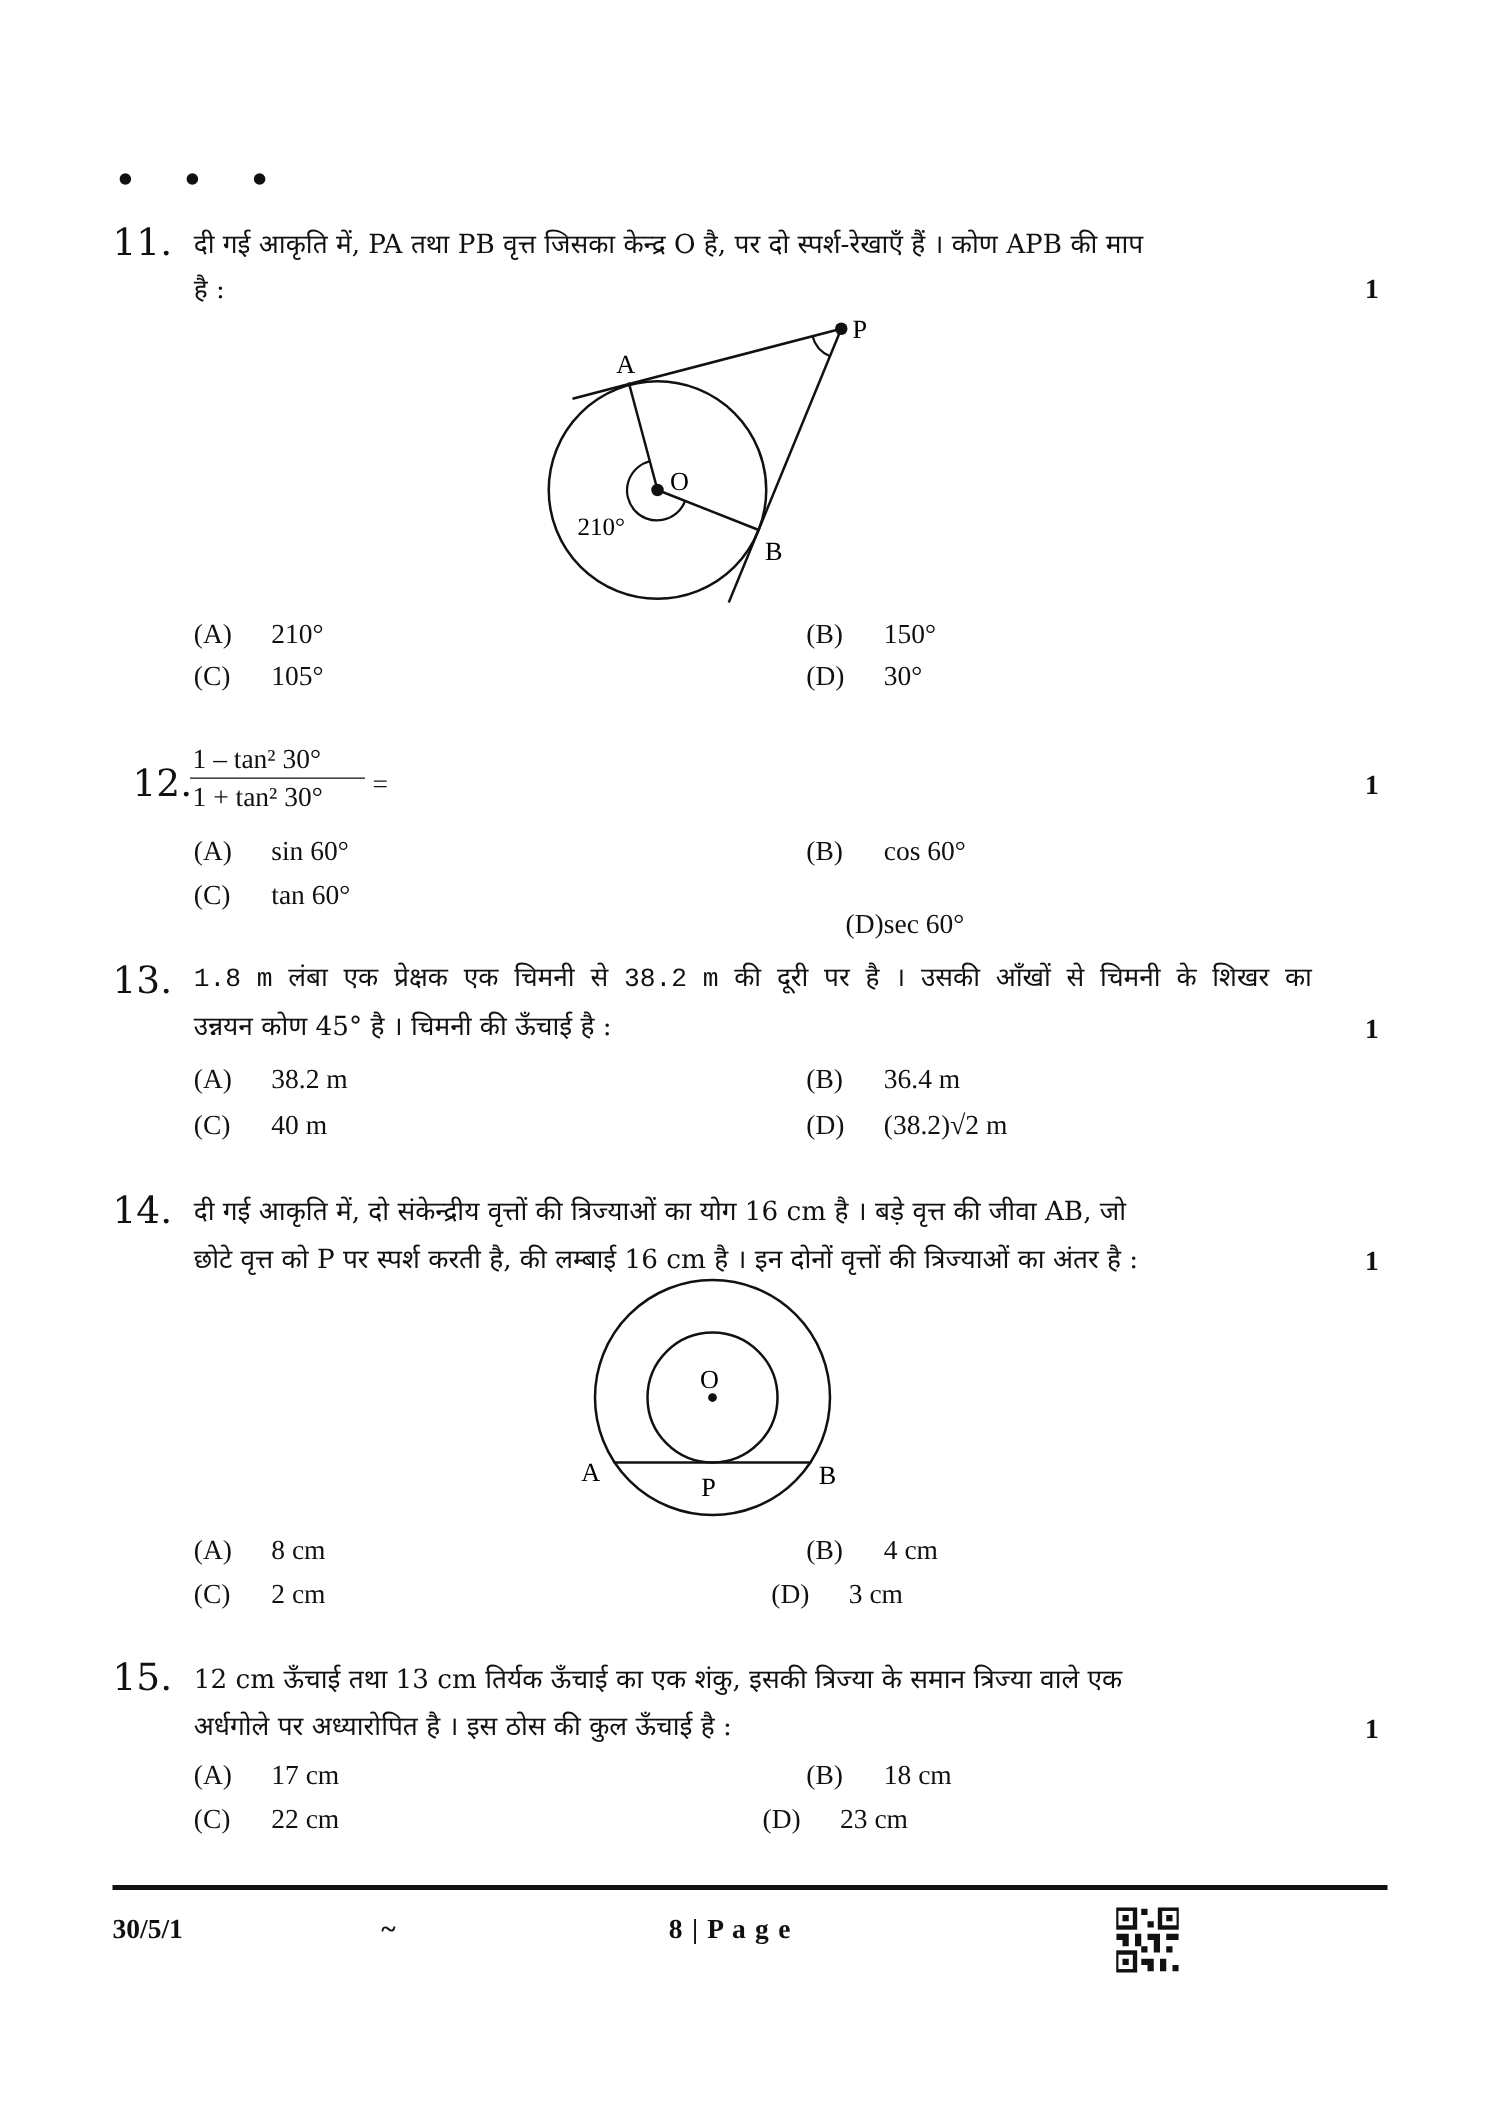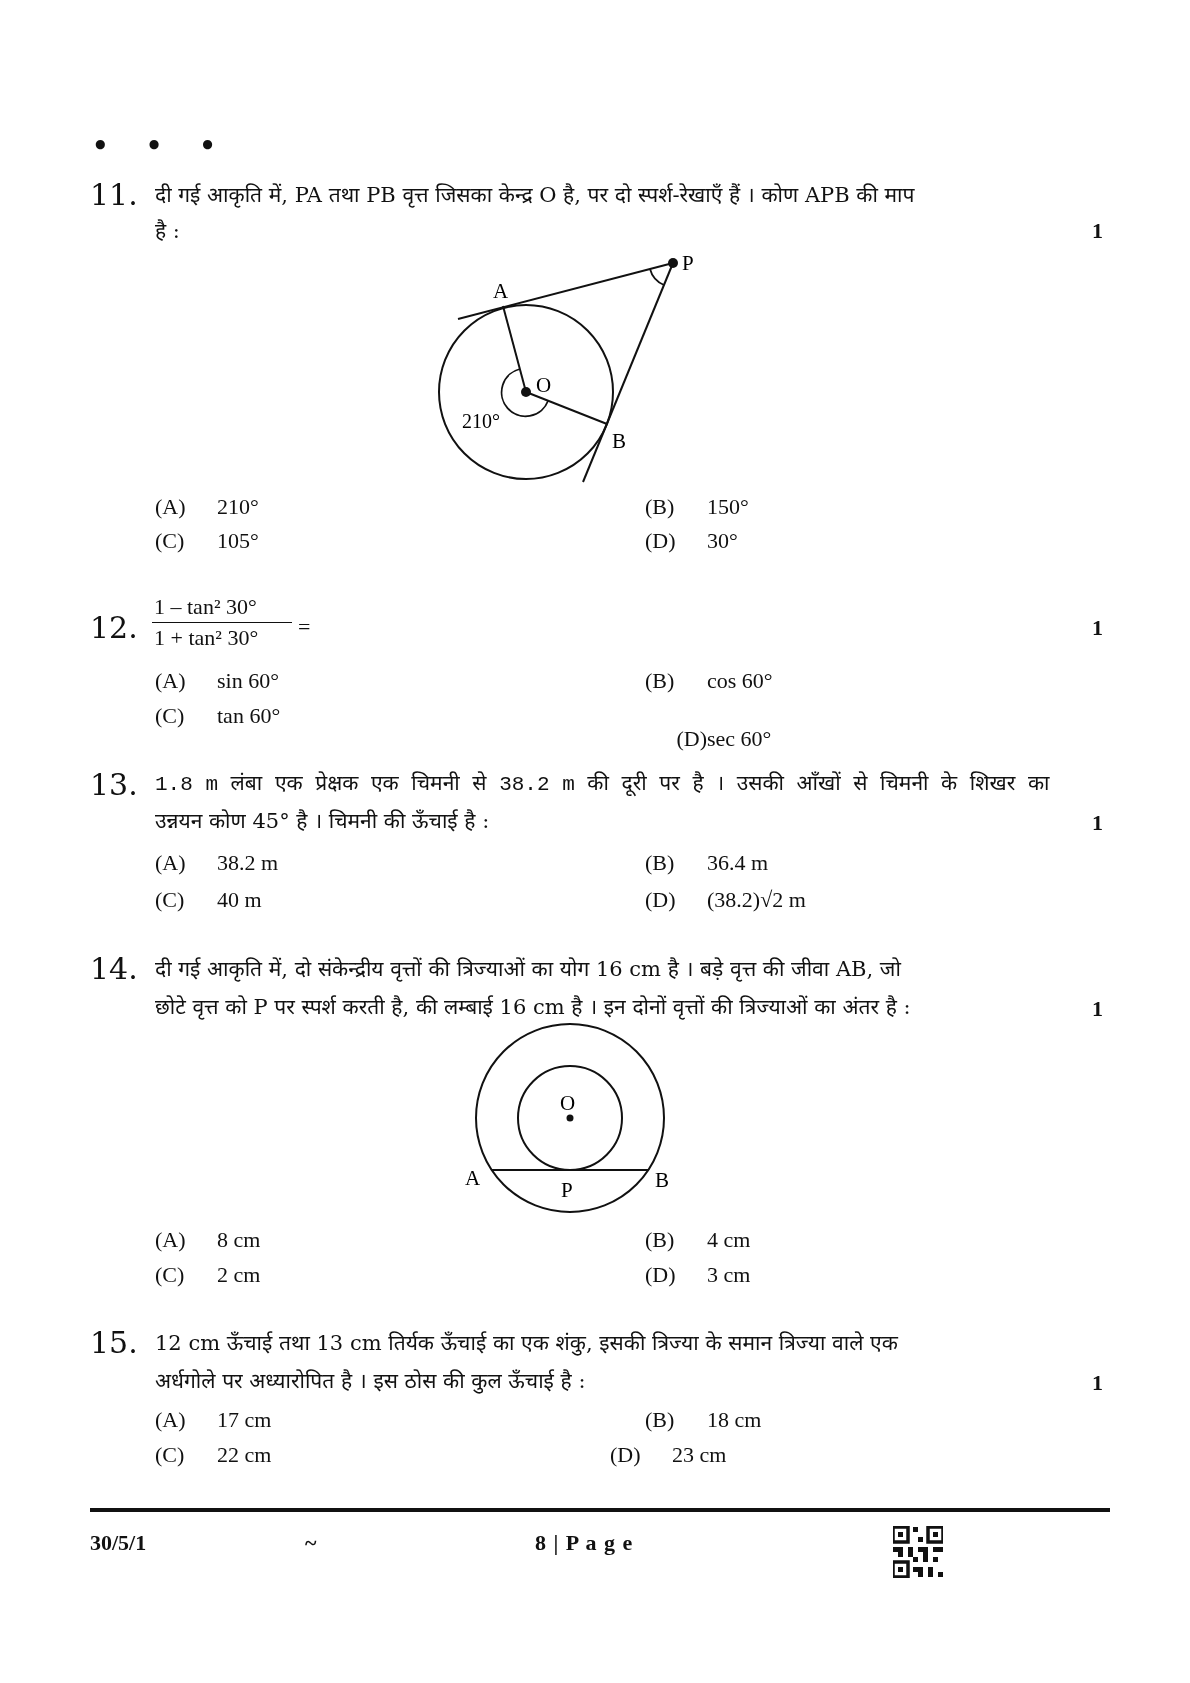"12." div.abs { left: 90px -> 106px }
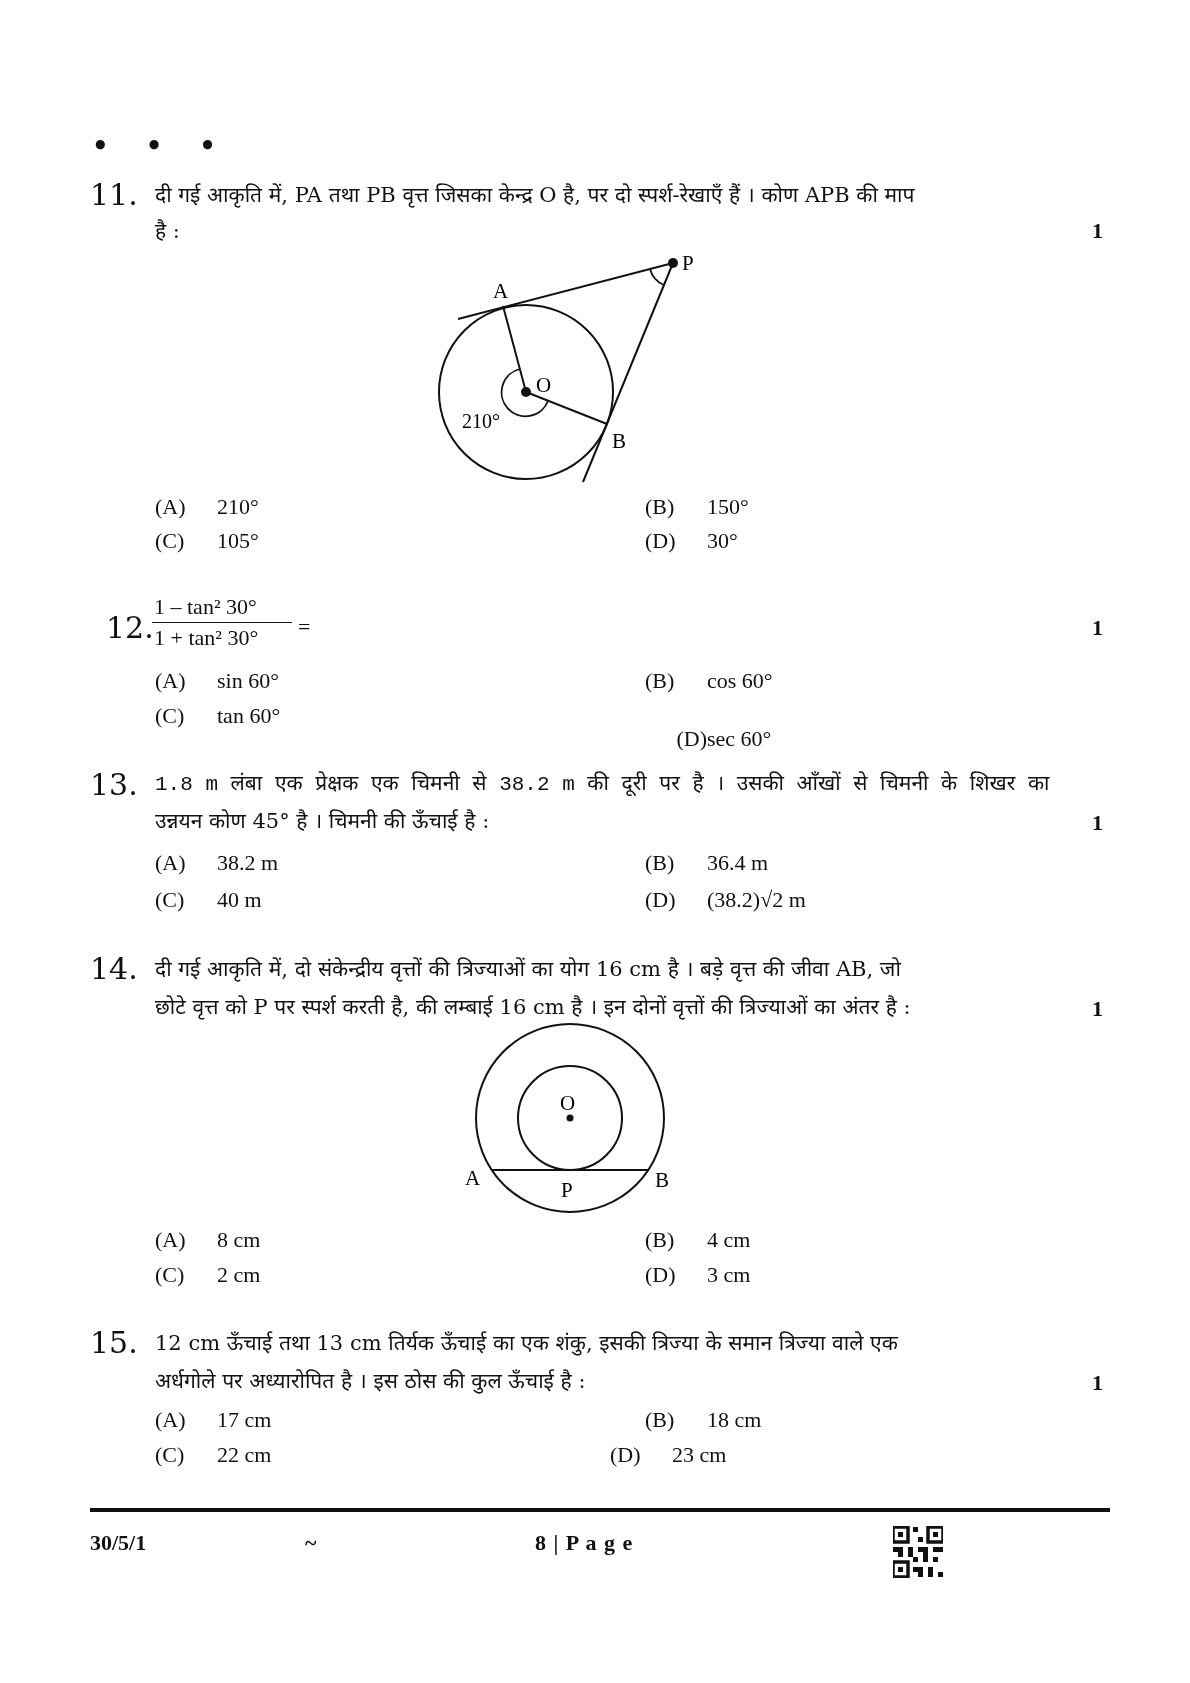"(D) 3 cm" div.opt { left: 645px -> 617px }
